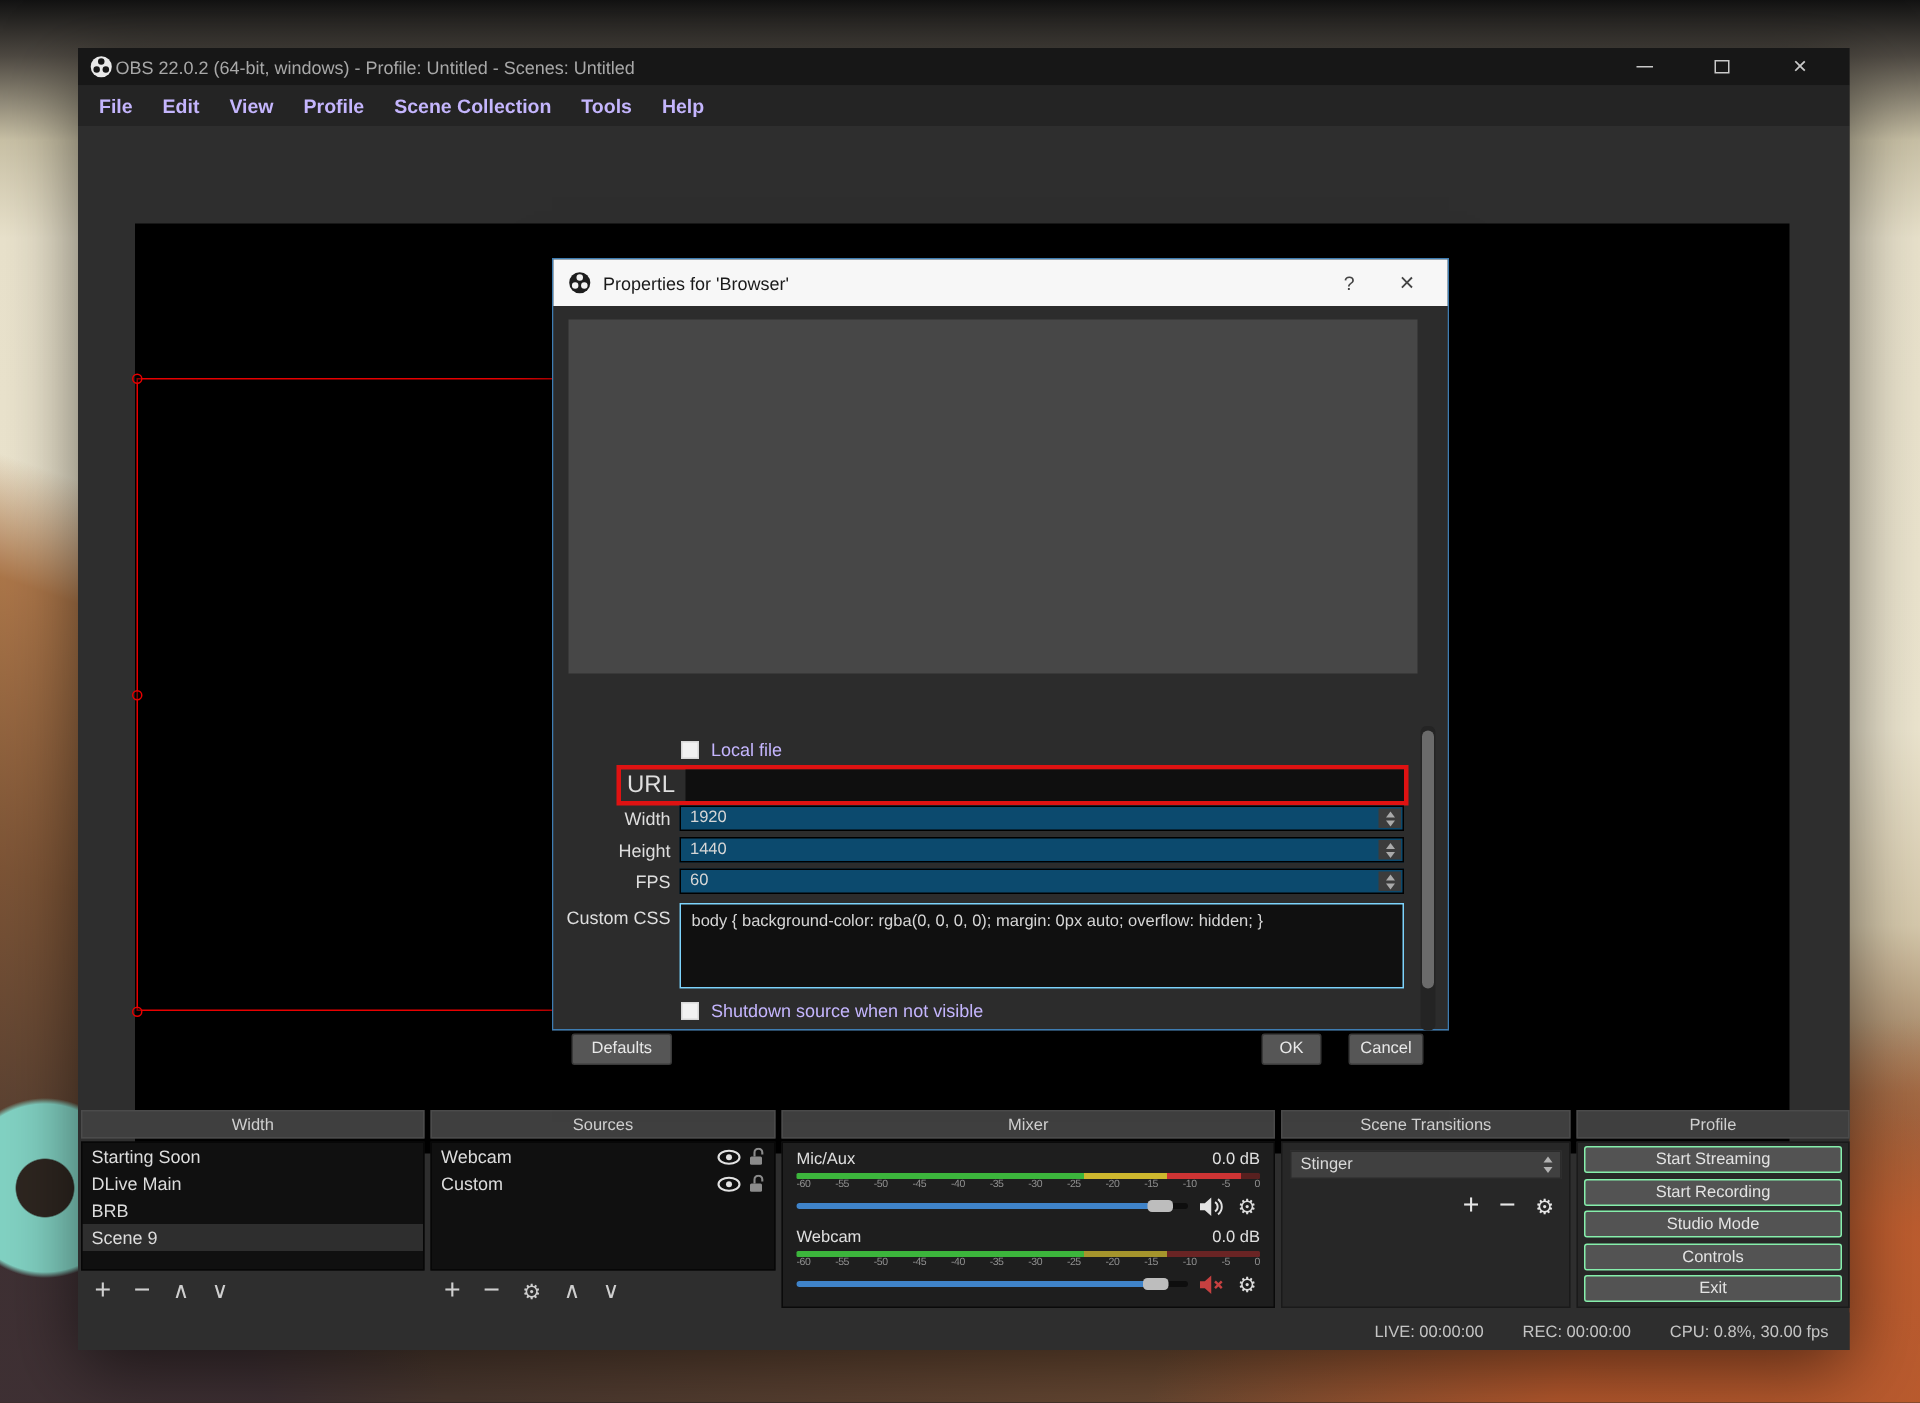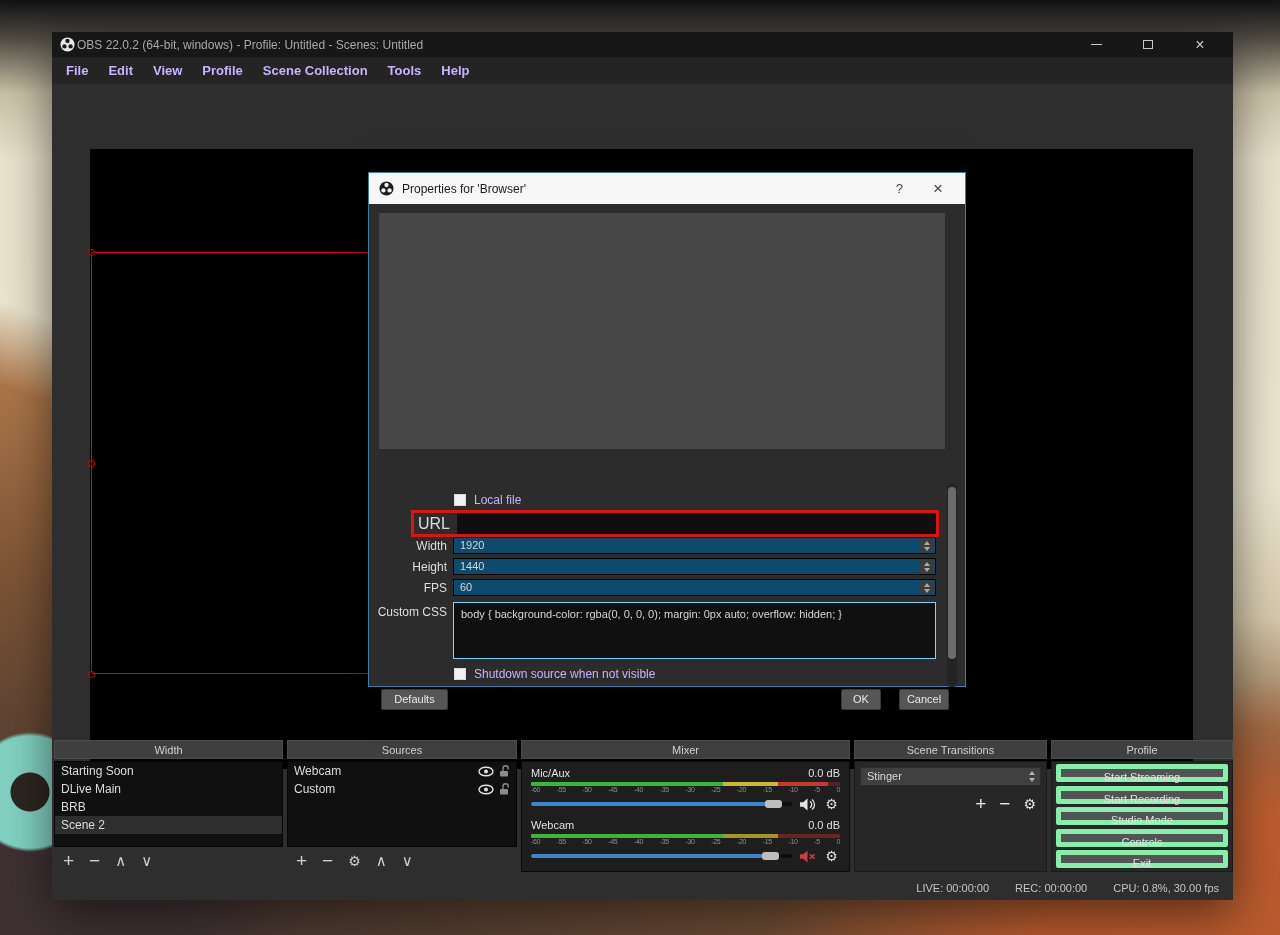"Start Streaming" .ctrl-btn { border: 5px solid #86efac -> 1px solid #86efac }
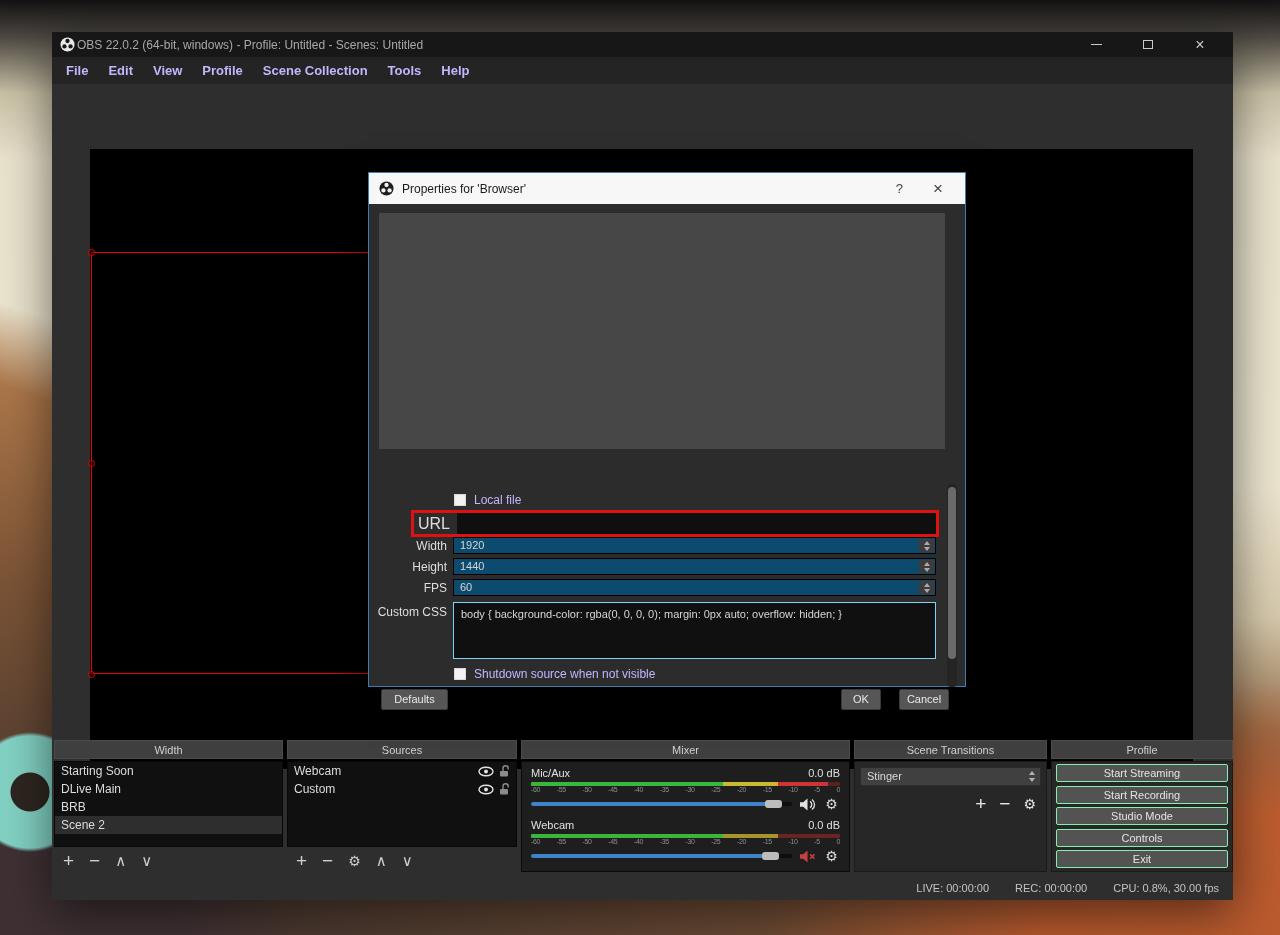"Scene 2" span.rowlabel { text: 2 -> 9 }
